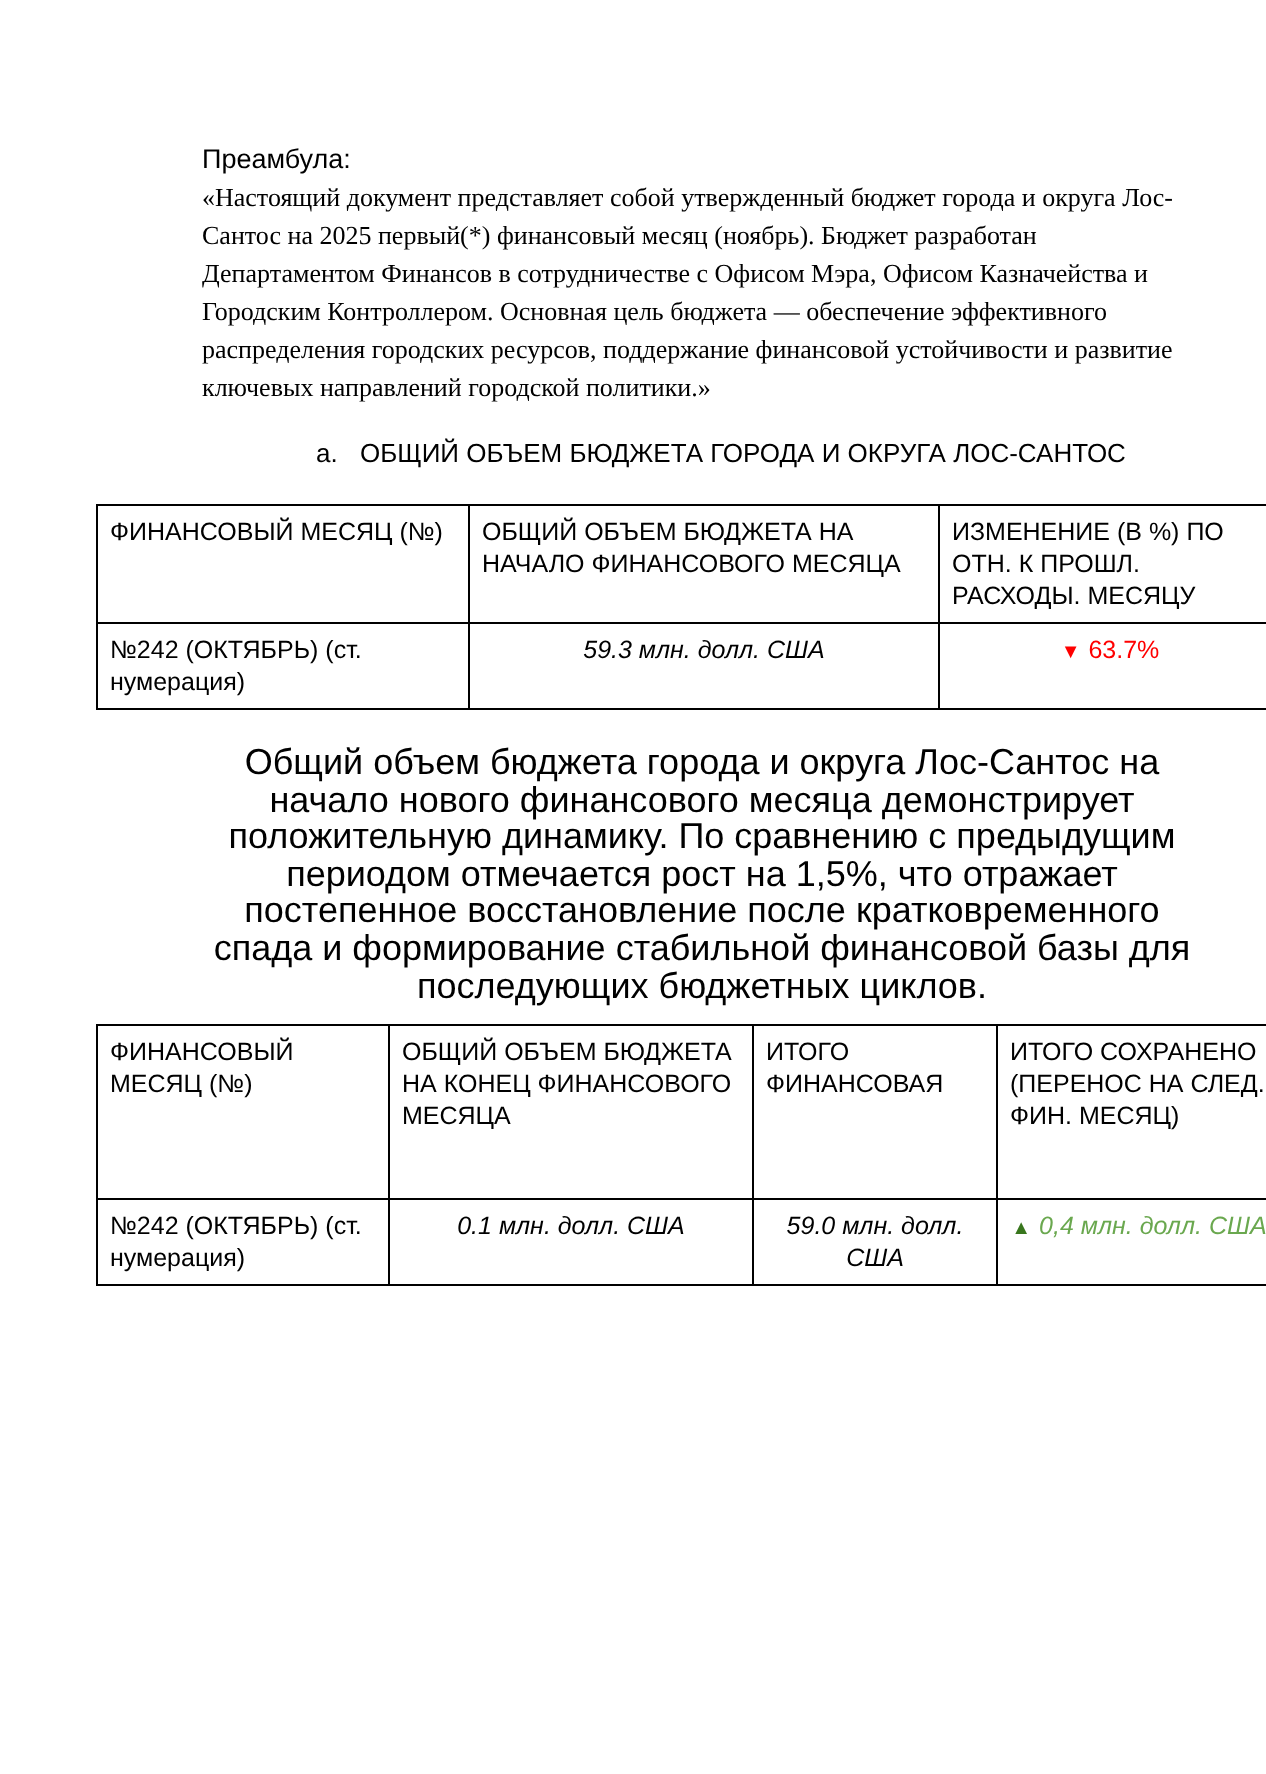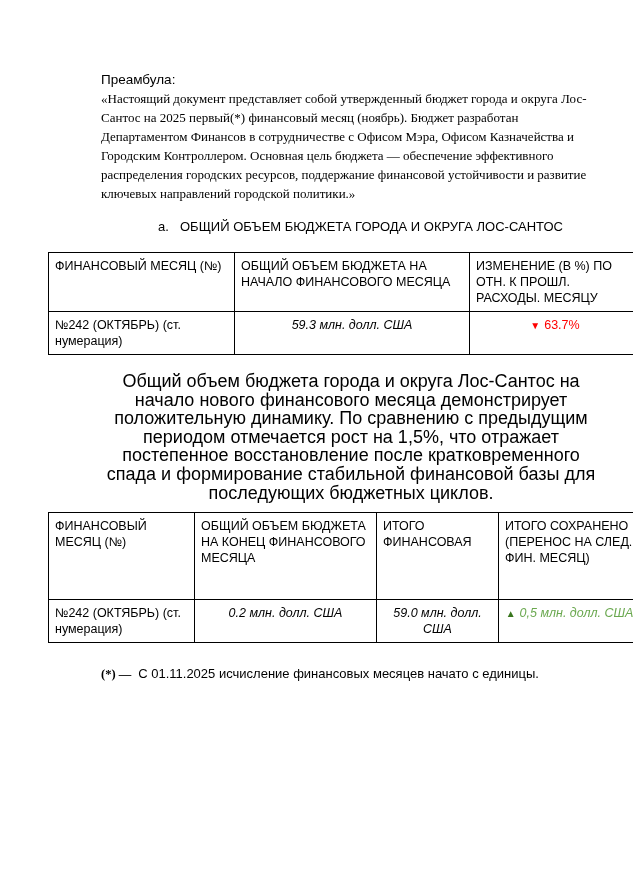"0.2 млн. долл. США" td.cell-money { text: 0.2 -> 0.1 }
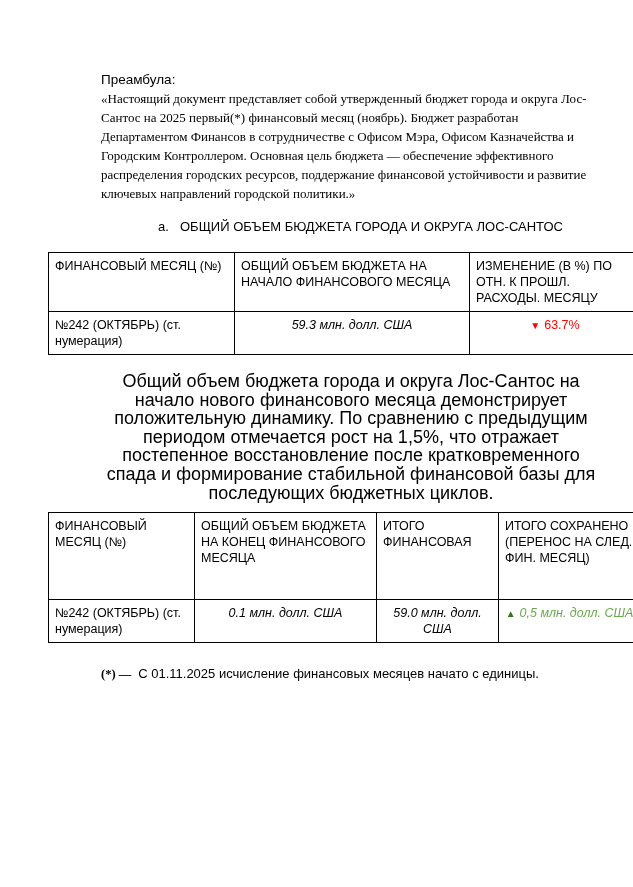"0,5 млн. долл. США" span.pos-text { text: 0,5 -> 0,4 }
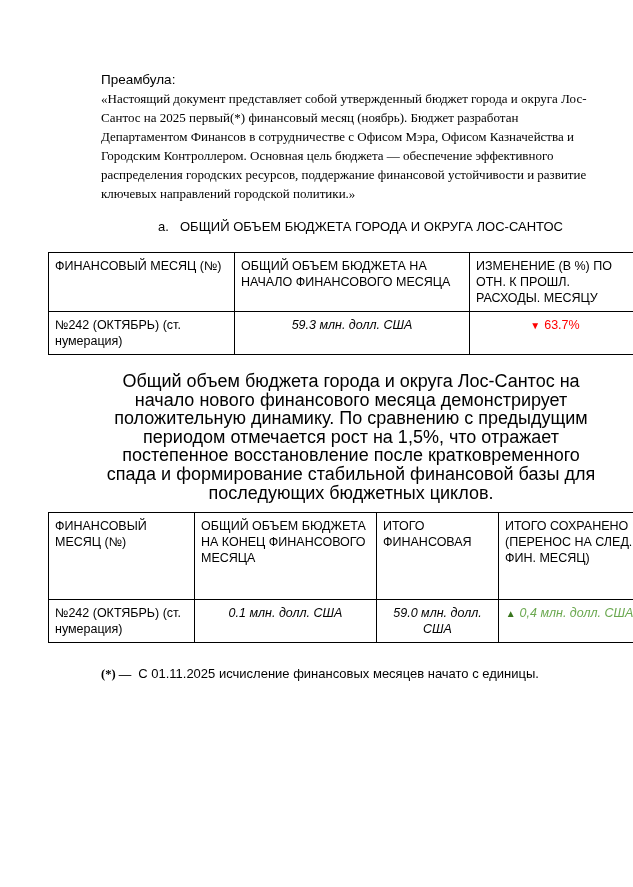"(*) — С 01.11.2025 исчисление" div.footnote { html: <div> <span>(*) —</span><span>С 01.11.2025 исчисление финансовых месяцев начато с единицы.</span> </div> -> none }
